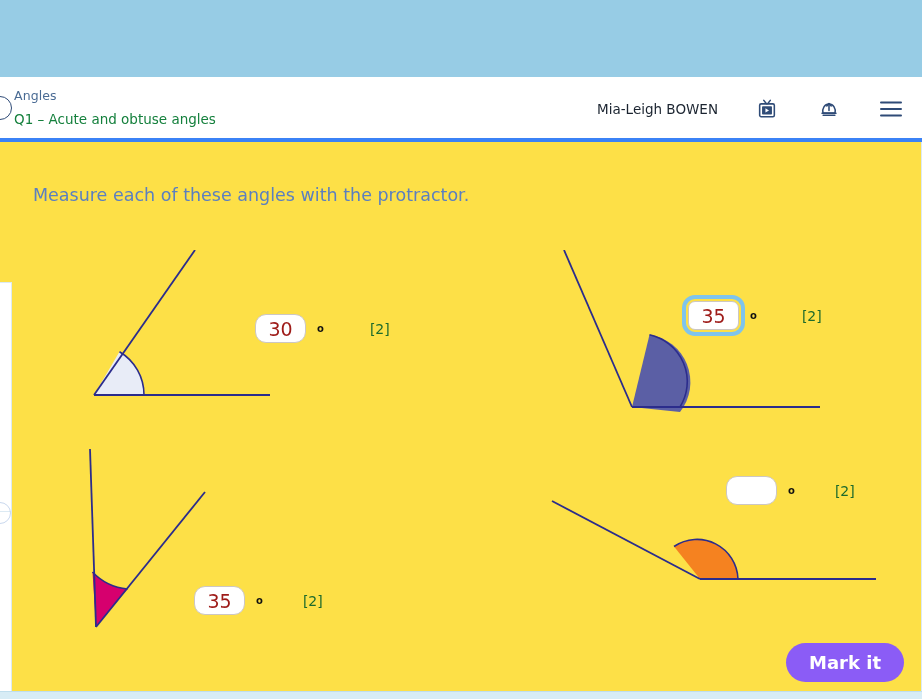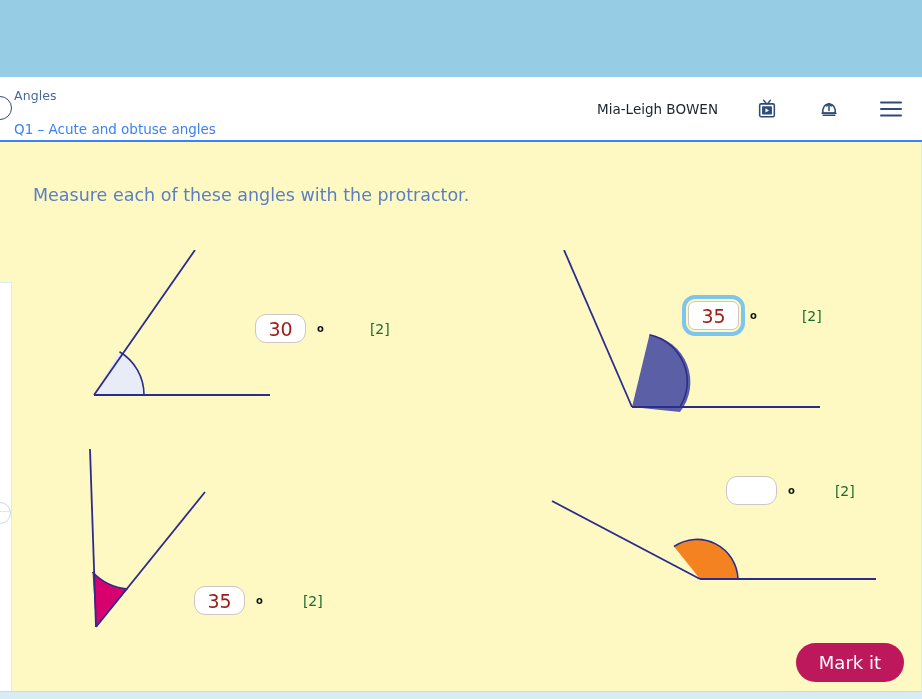"Angles" #header { border-bottom: 2px solid #3b82f6 -> 4px solid #3b82f6 }
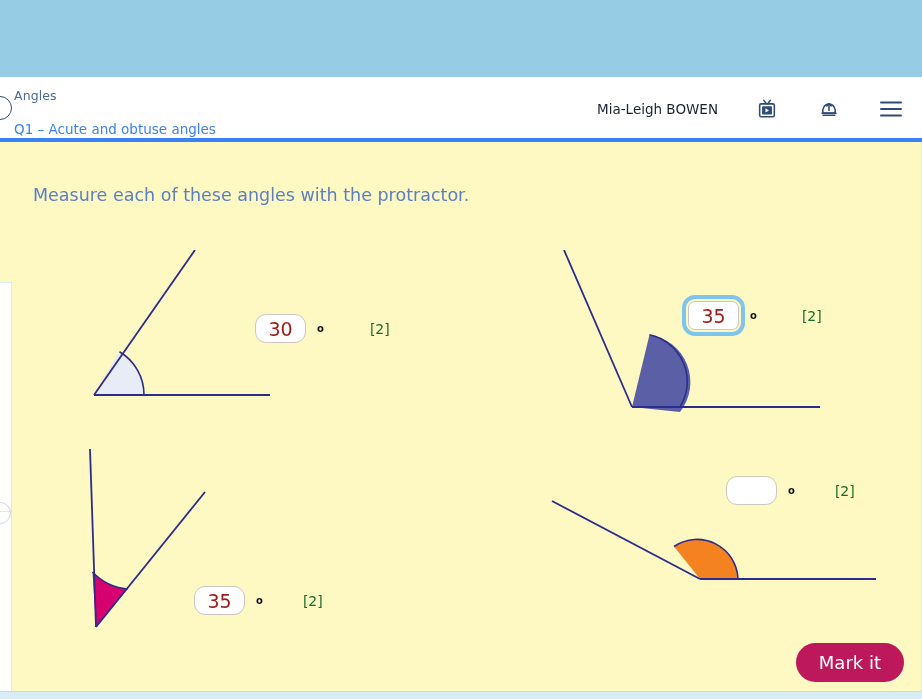"Q1 – Acute and obtuse" .hdr-title { color: #3b82f6 -> #15803d; margin-top: 14px -> 4px }
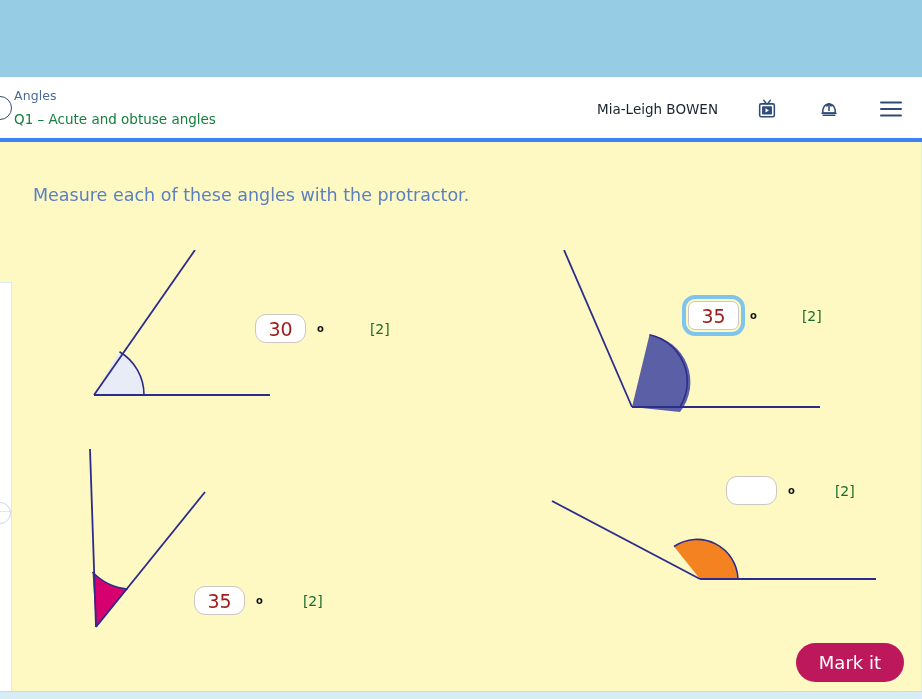"Measure each of these angles" #sheet { background: #fef9c3 -> #fde047 }
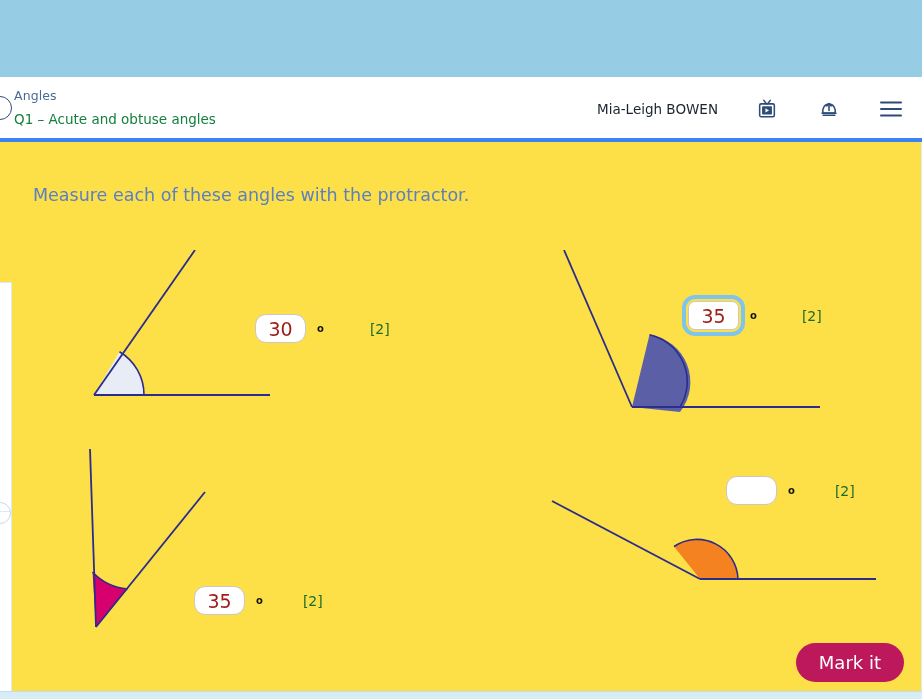"Mark it" #mark-it { background: #be185d -> #8b5cf6; font-weight: none -> bold }
